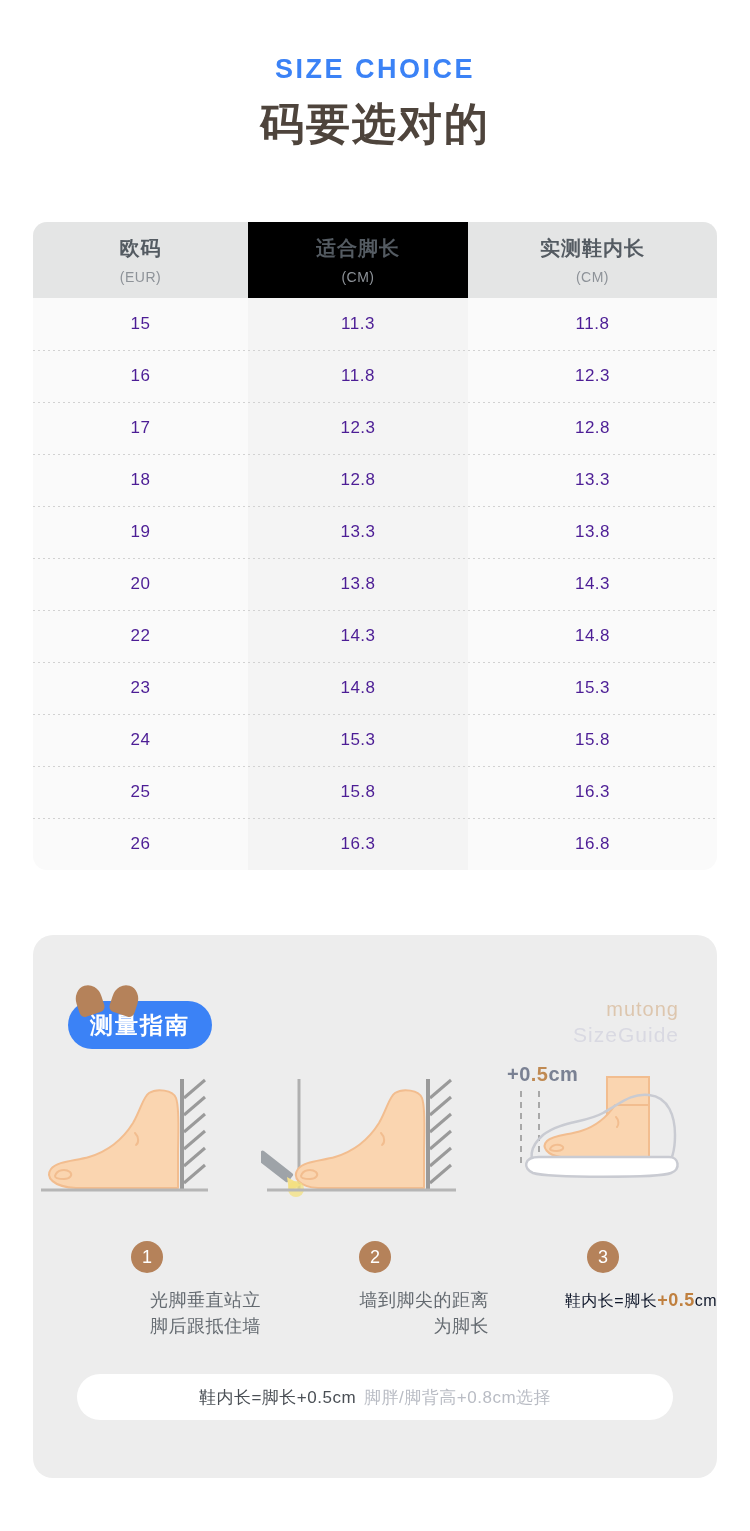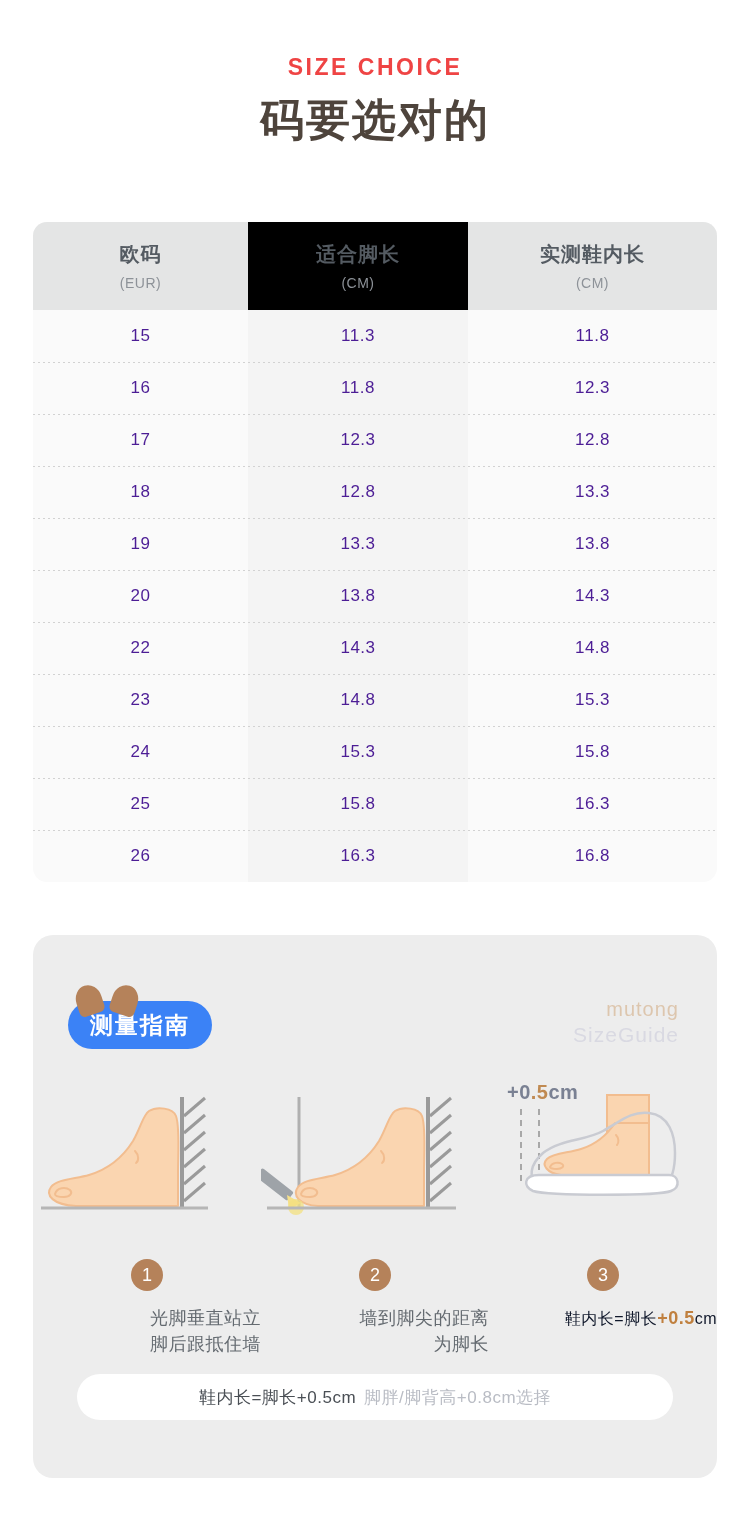"SIZE CHOICE" .head .en { color: #ef4444 -> #3b82f6; font-size: 23px -> 27px }
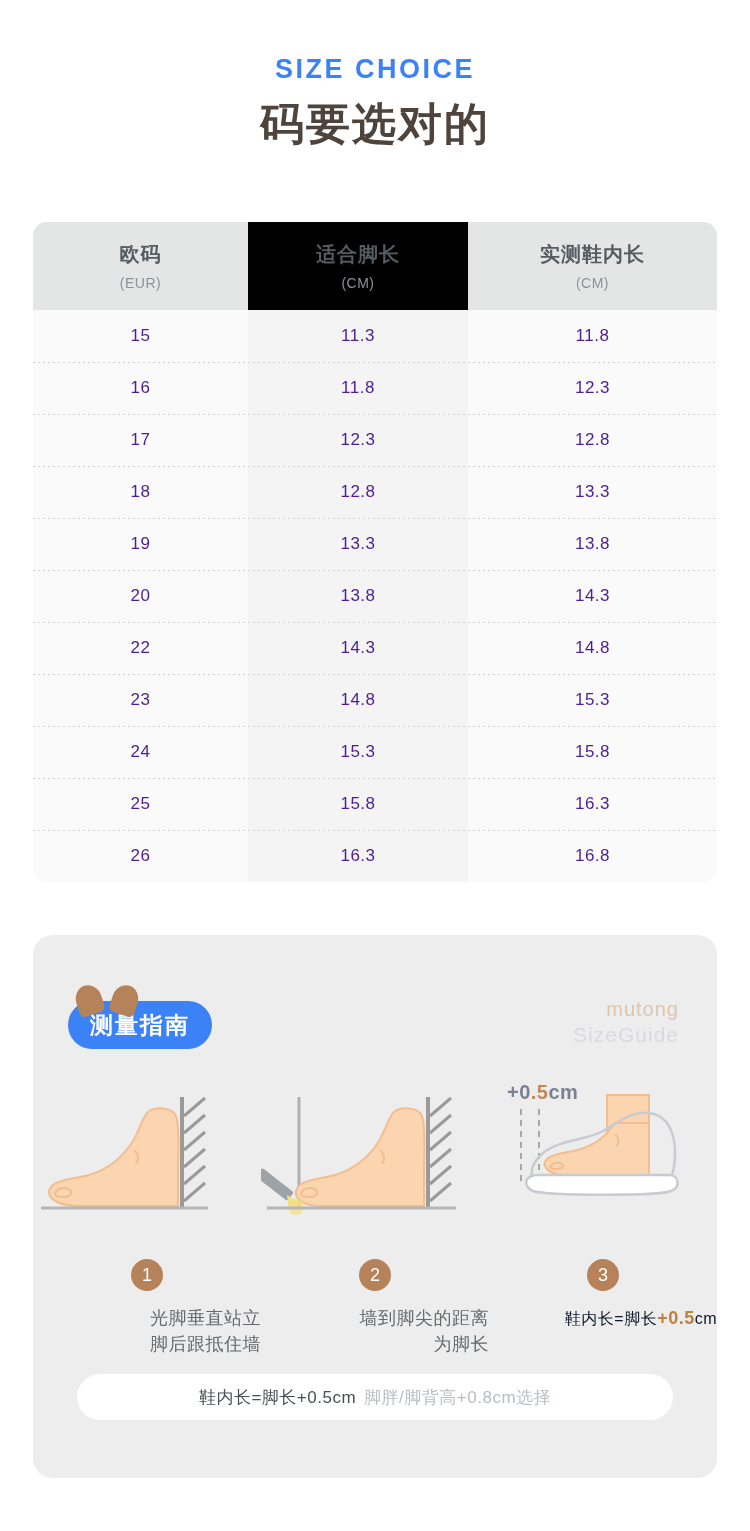"欧码" .thead { height: 88px -> 76px }
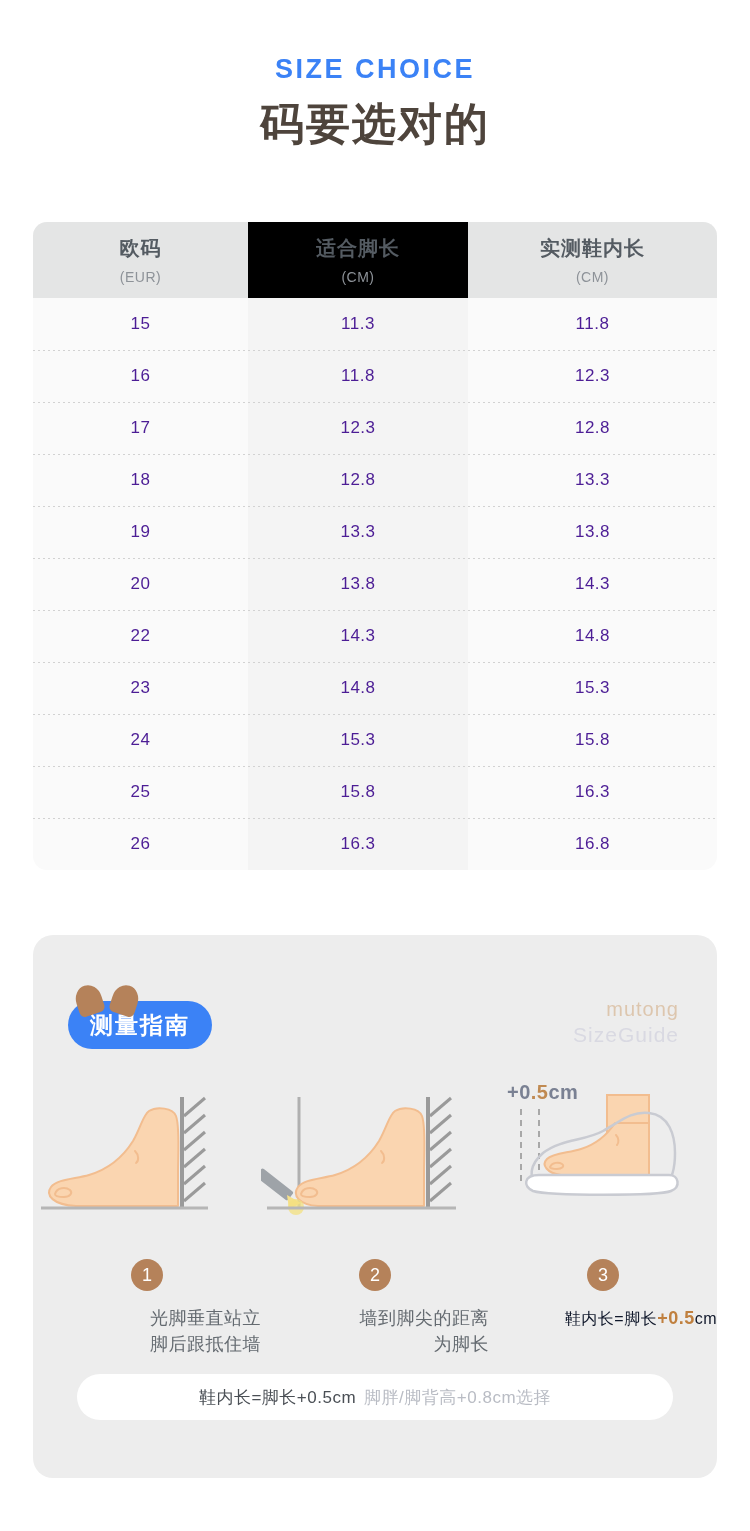"+0.5cm" .step { margin-top: 18px -> none }
